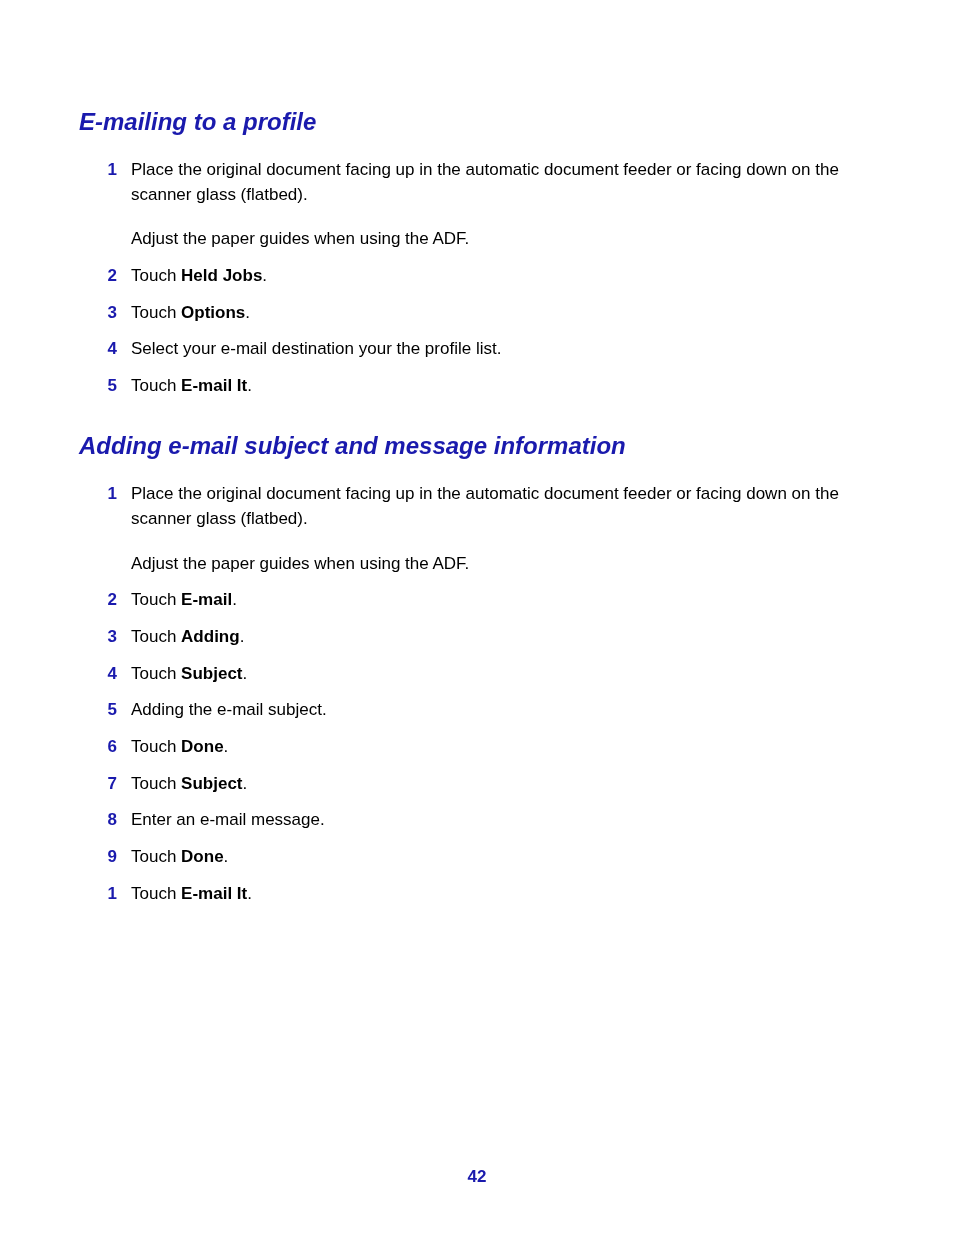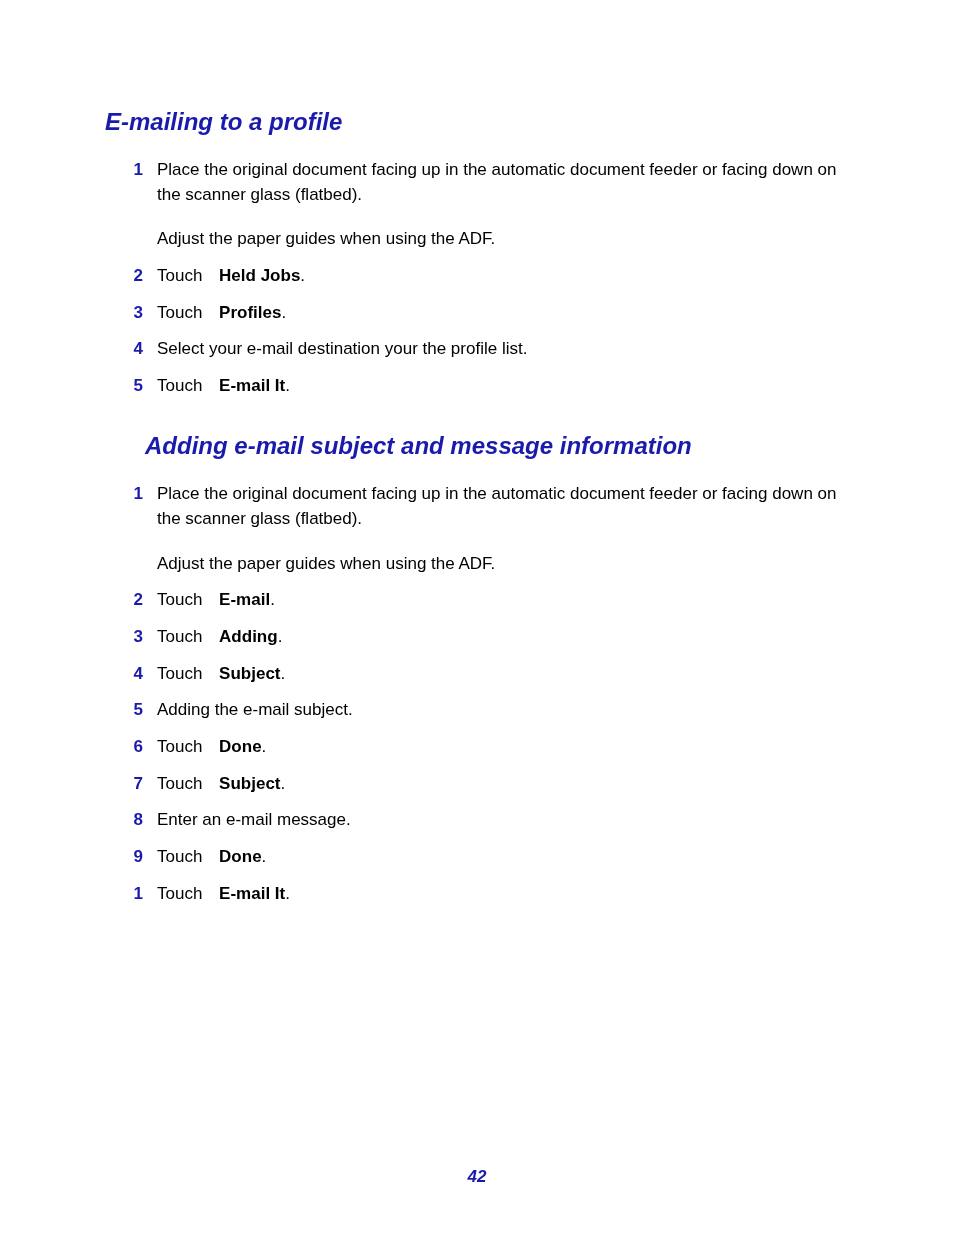"E-mailing to a profile" .page { padding: 108px 105px 50px 105px -> 108px 105px 50px 79px }
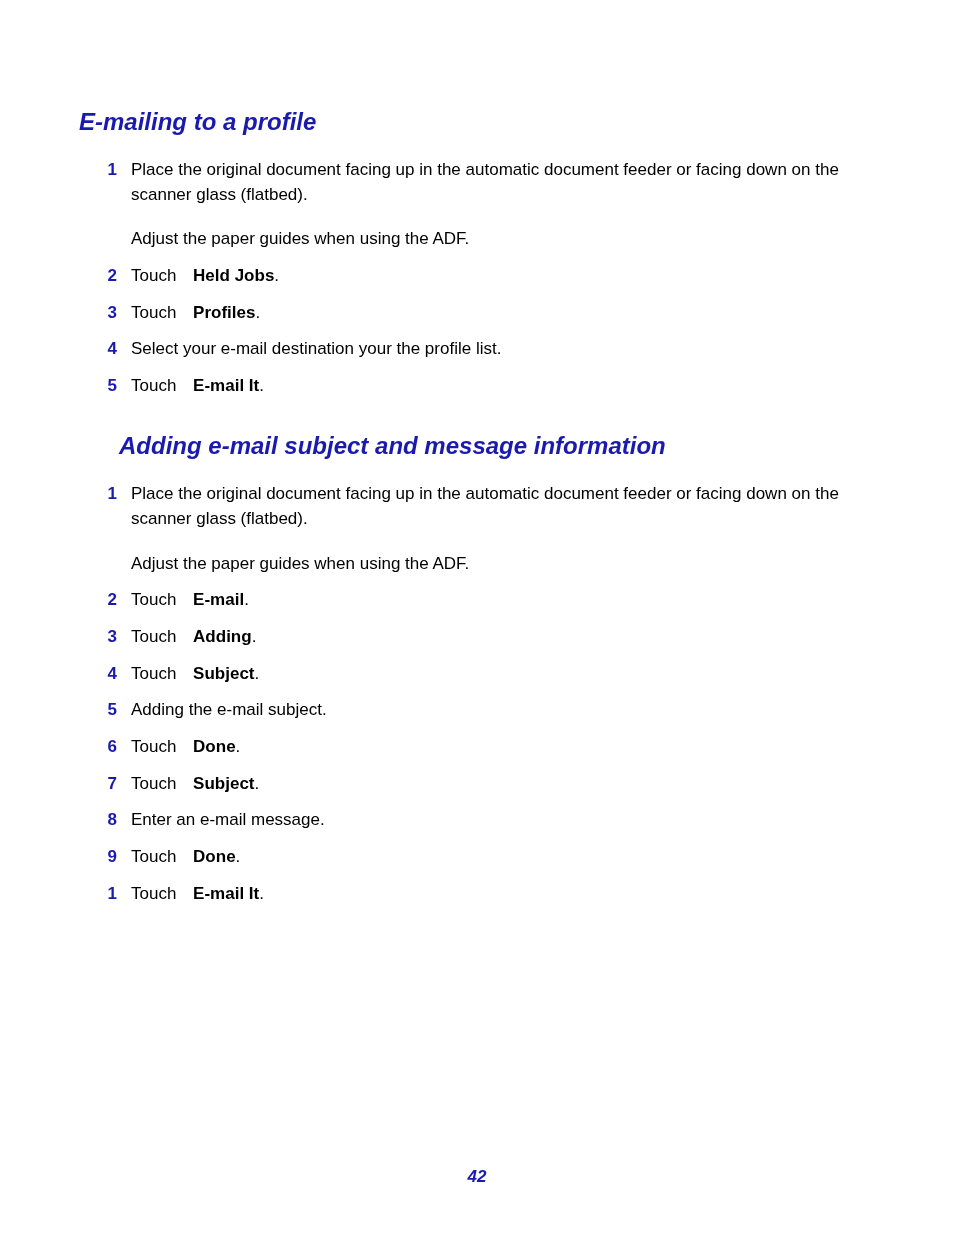"Held Jobs" b { margin-left: 12px -> none }
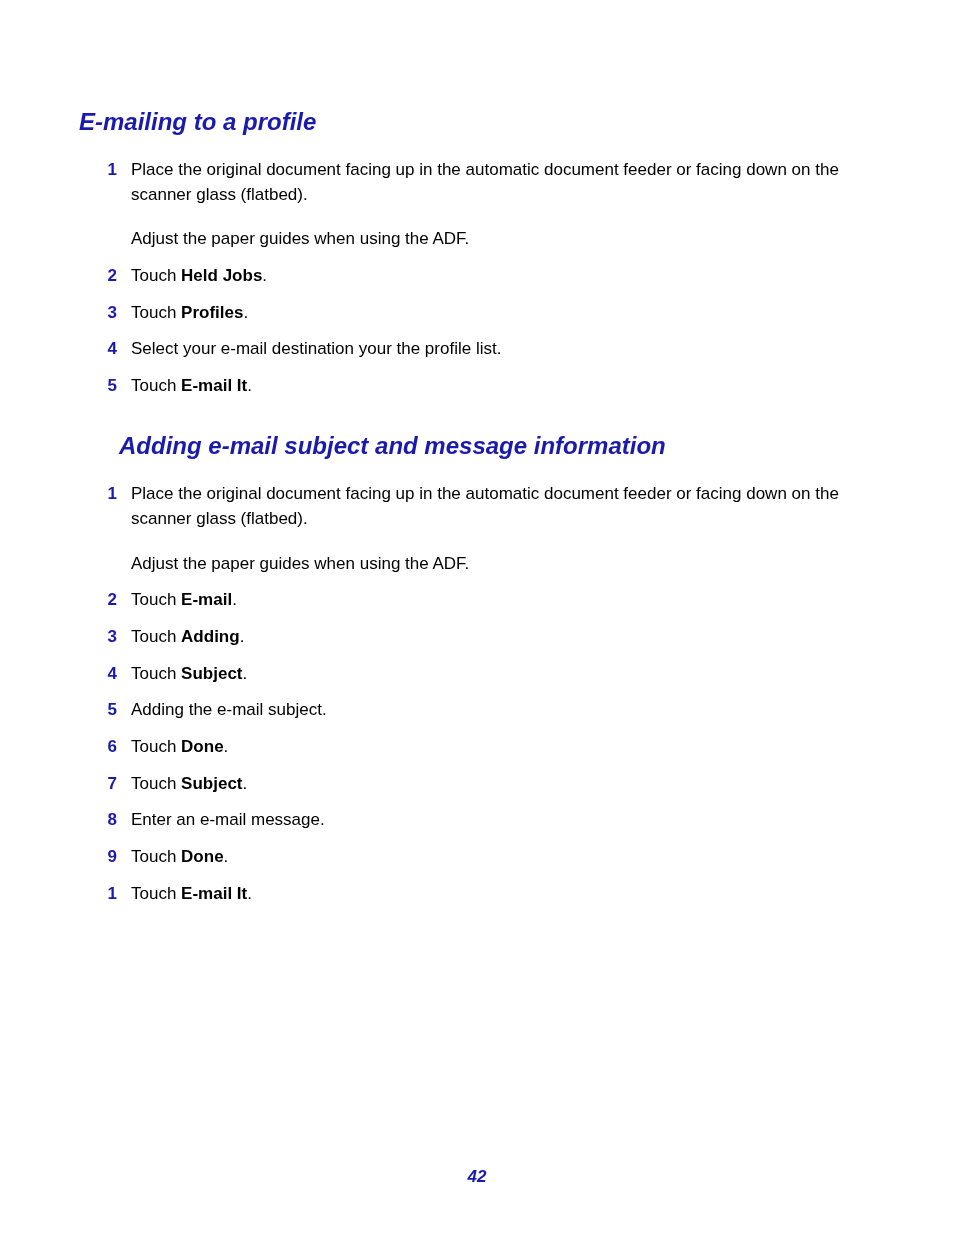"Profiles" b { text: Profiles -> Options }
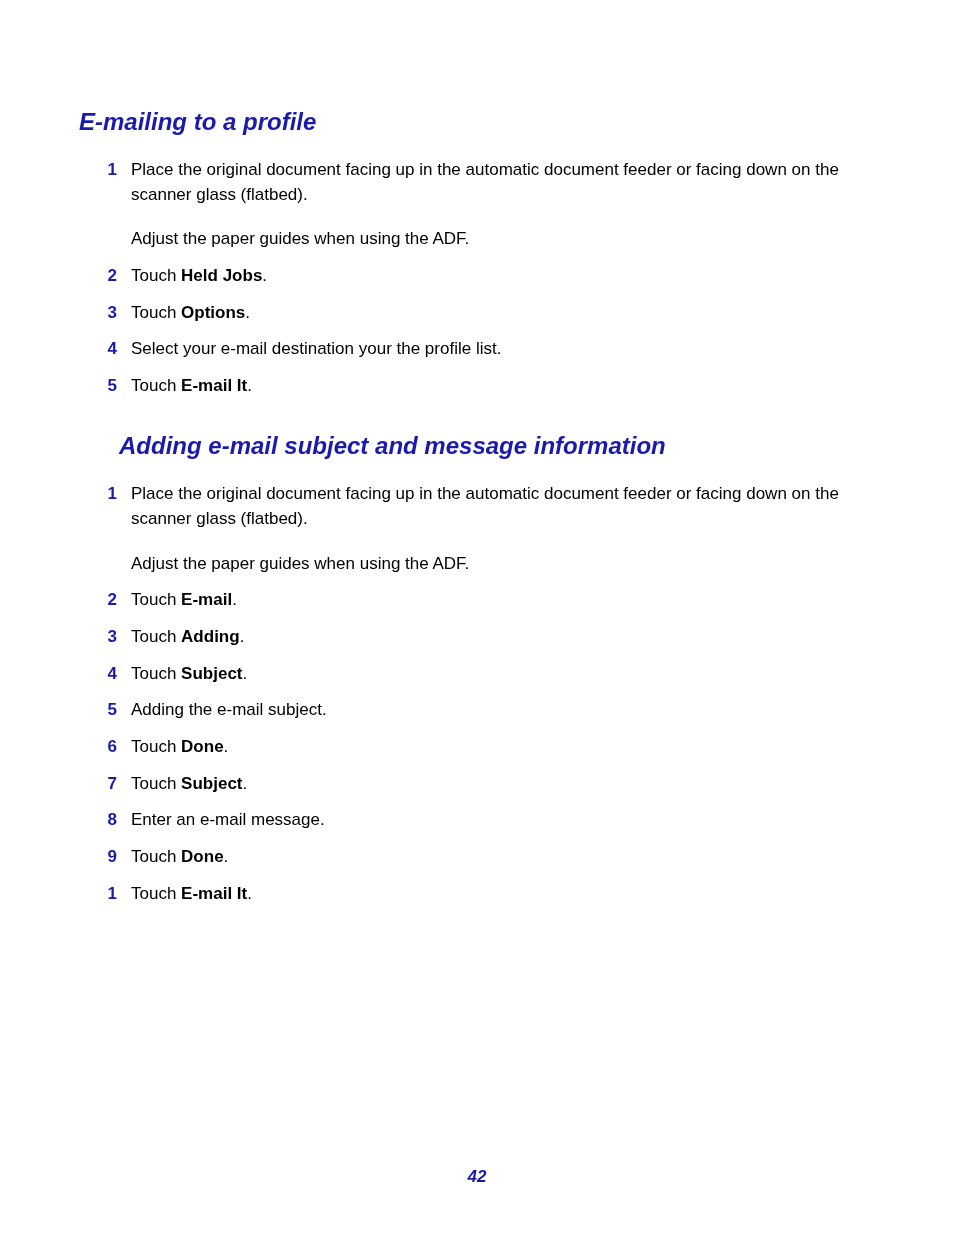"Adding e-mail subject and message" h2.section.second { margin-left: 40px -> none }
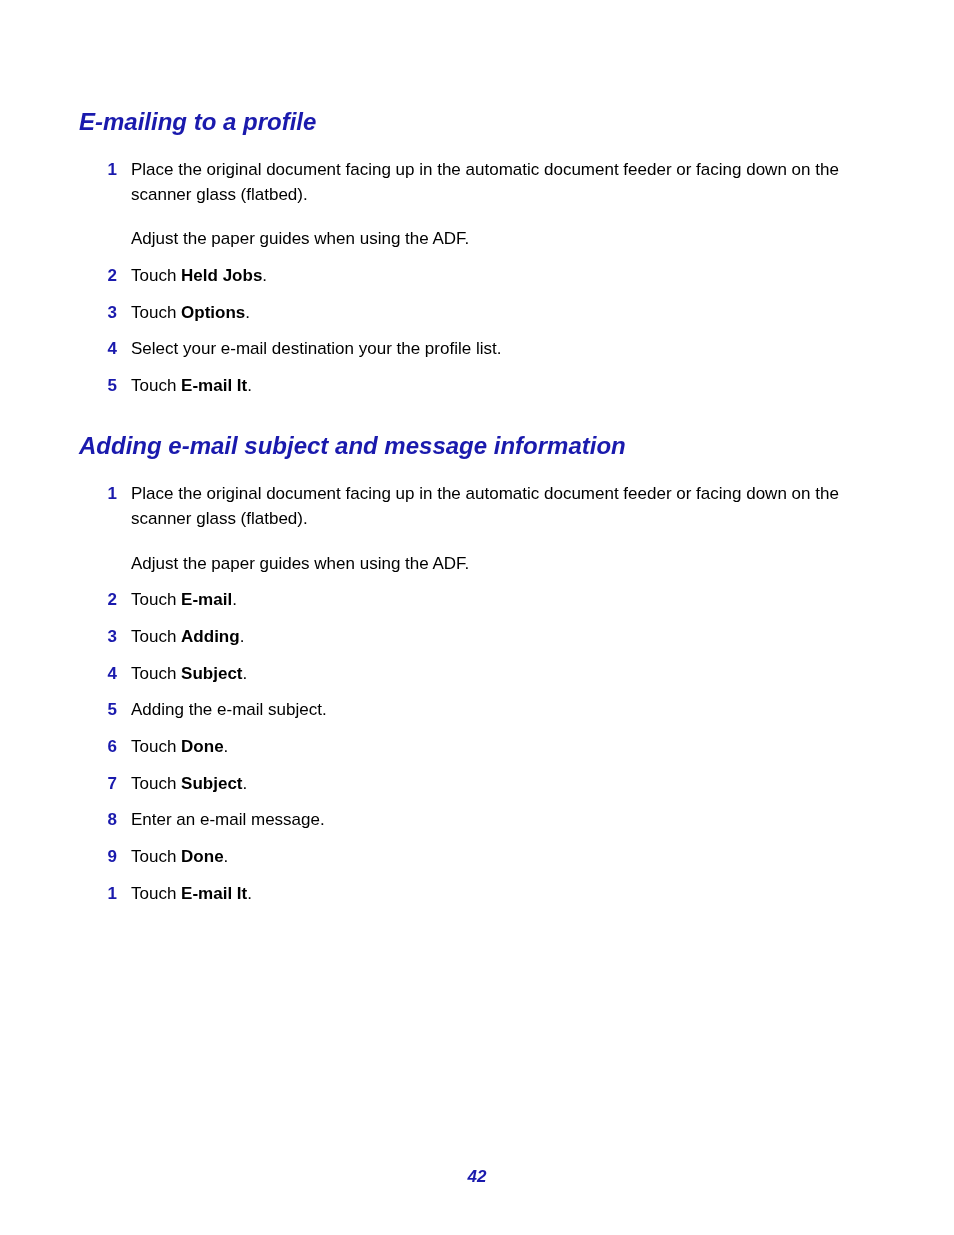"42" .page-number { font-style: italic -> none }
